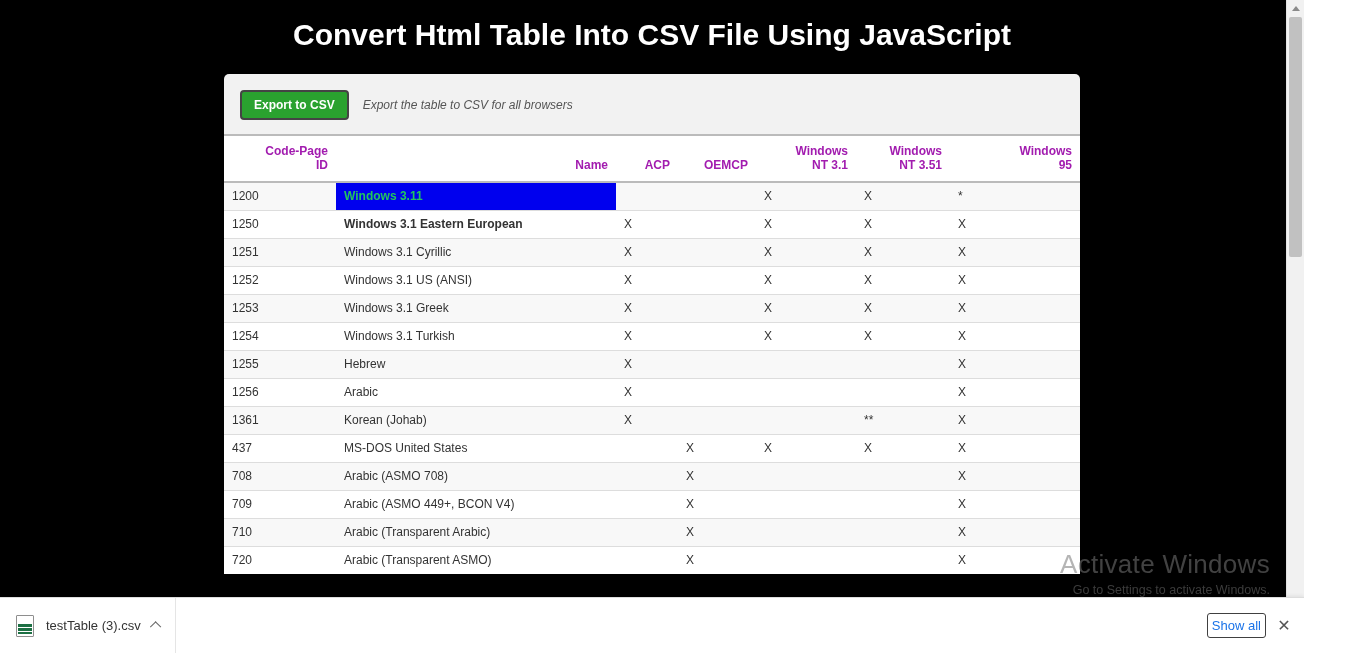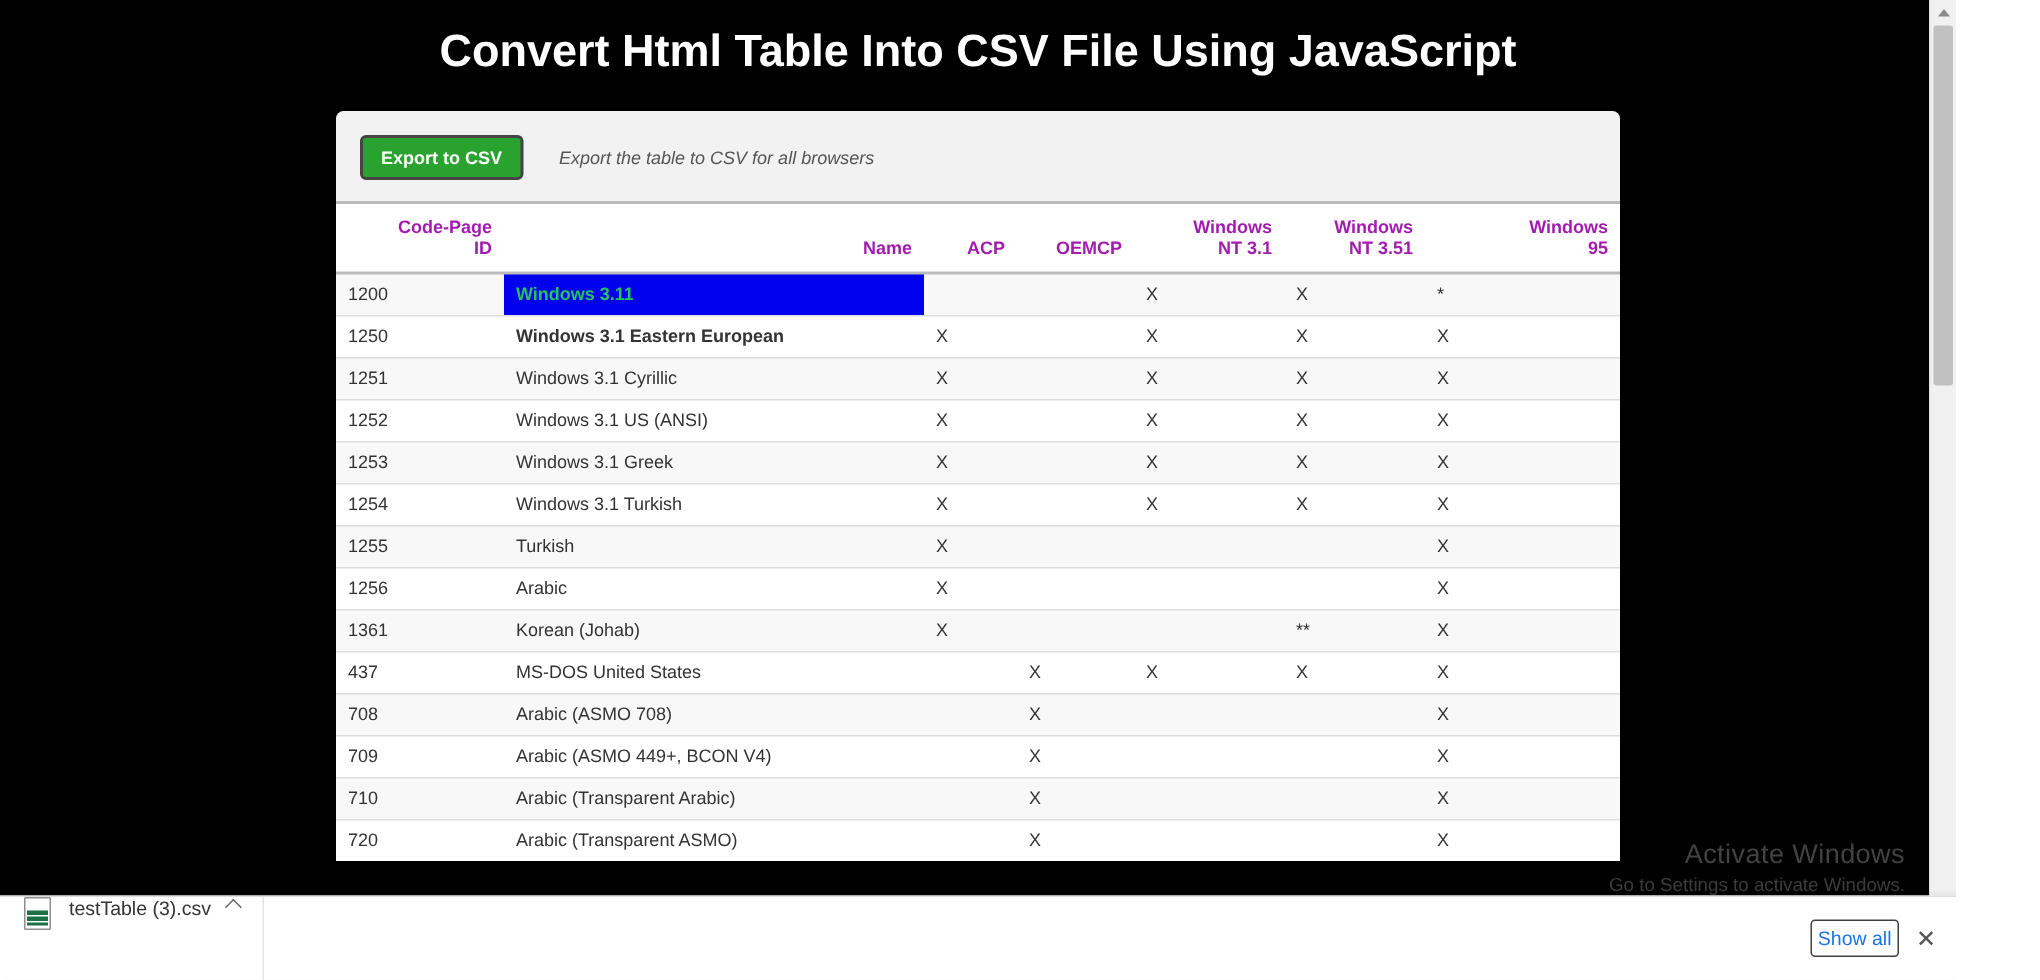"Export to CSV" .card-top { gap: 24px -> 14px }
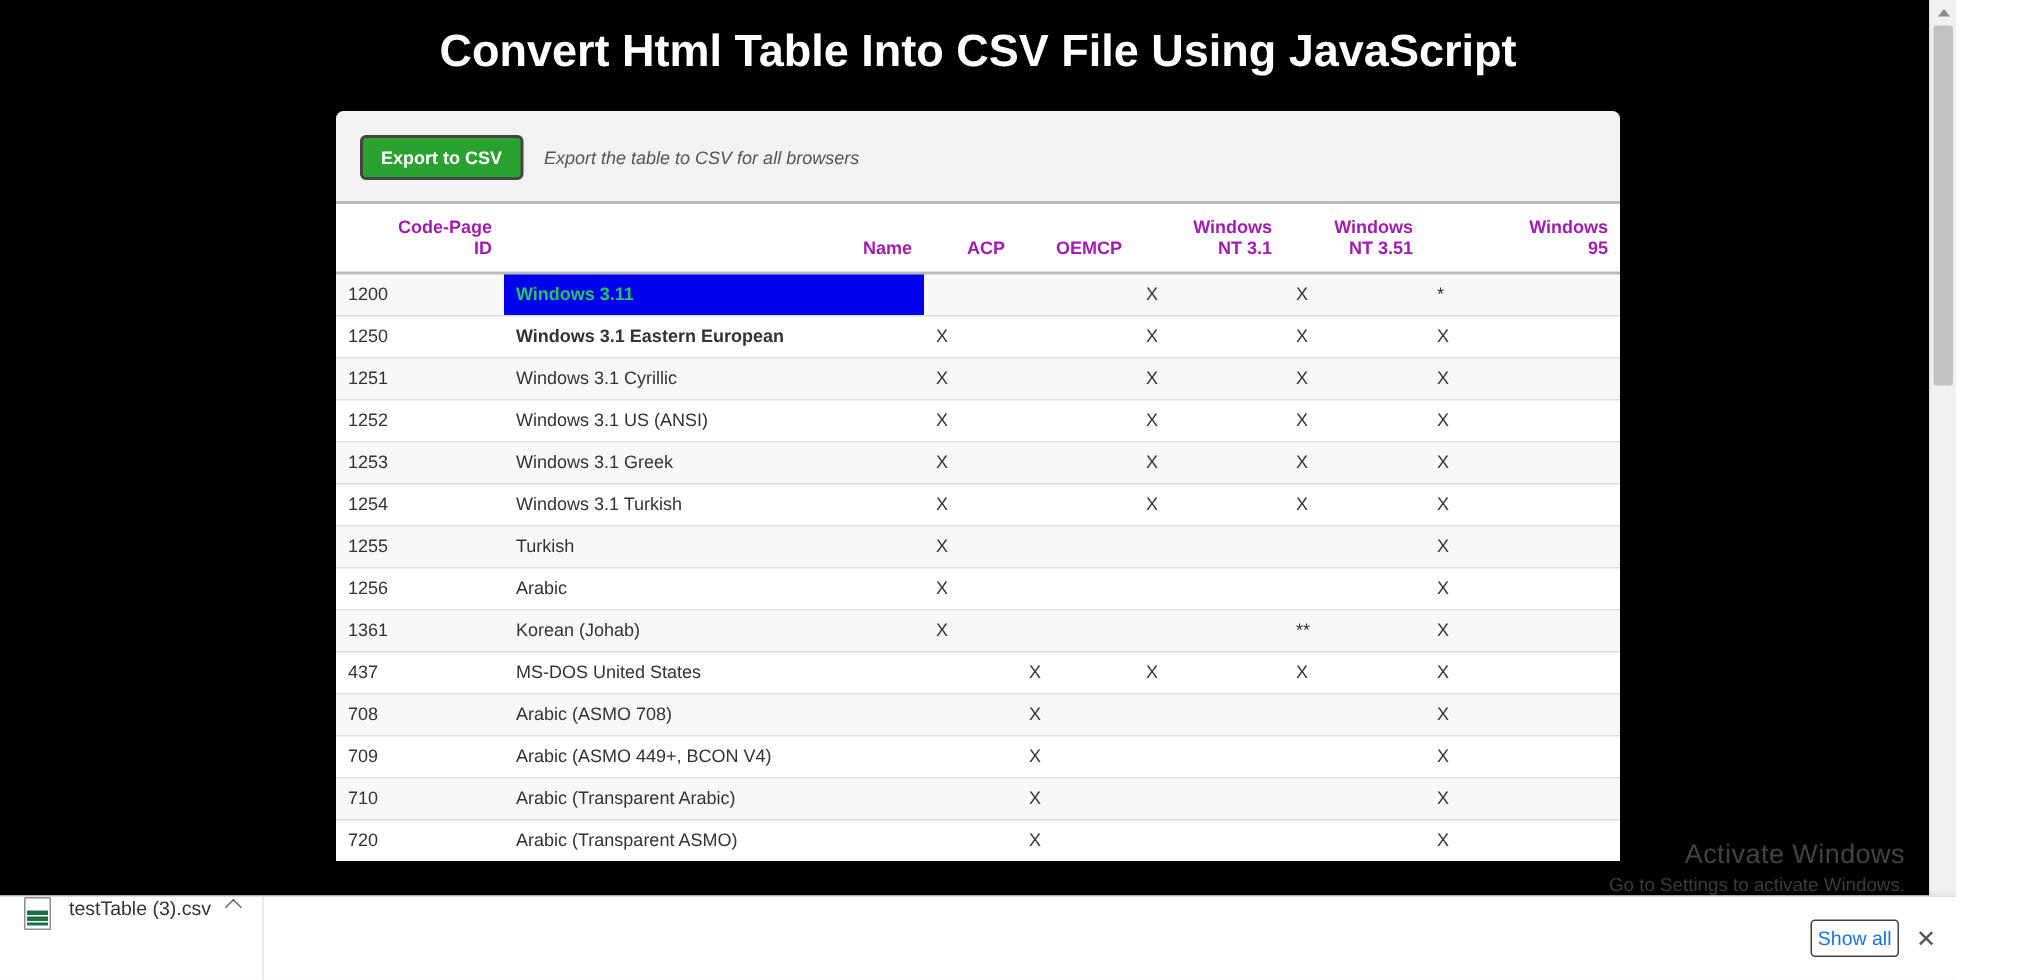"Turkish" td { text: Turkish -> Hebrew }
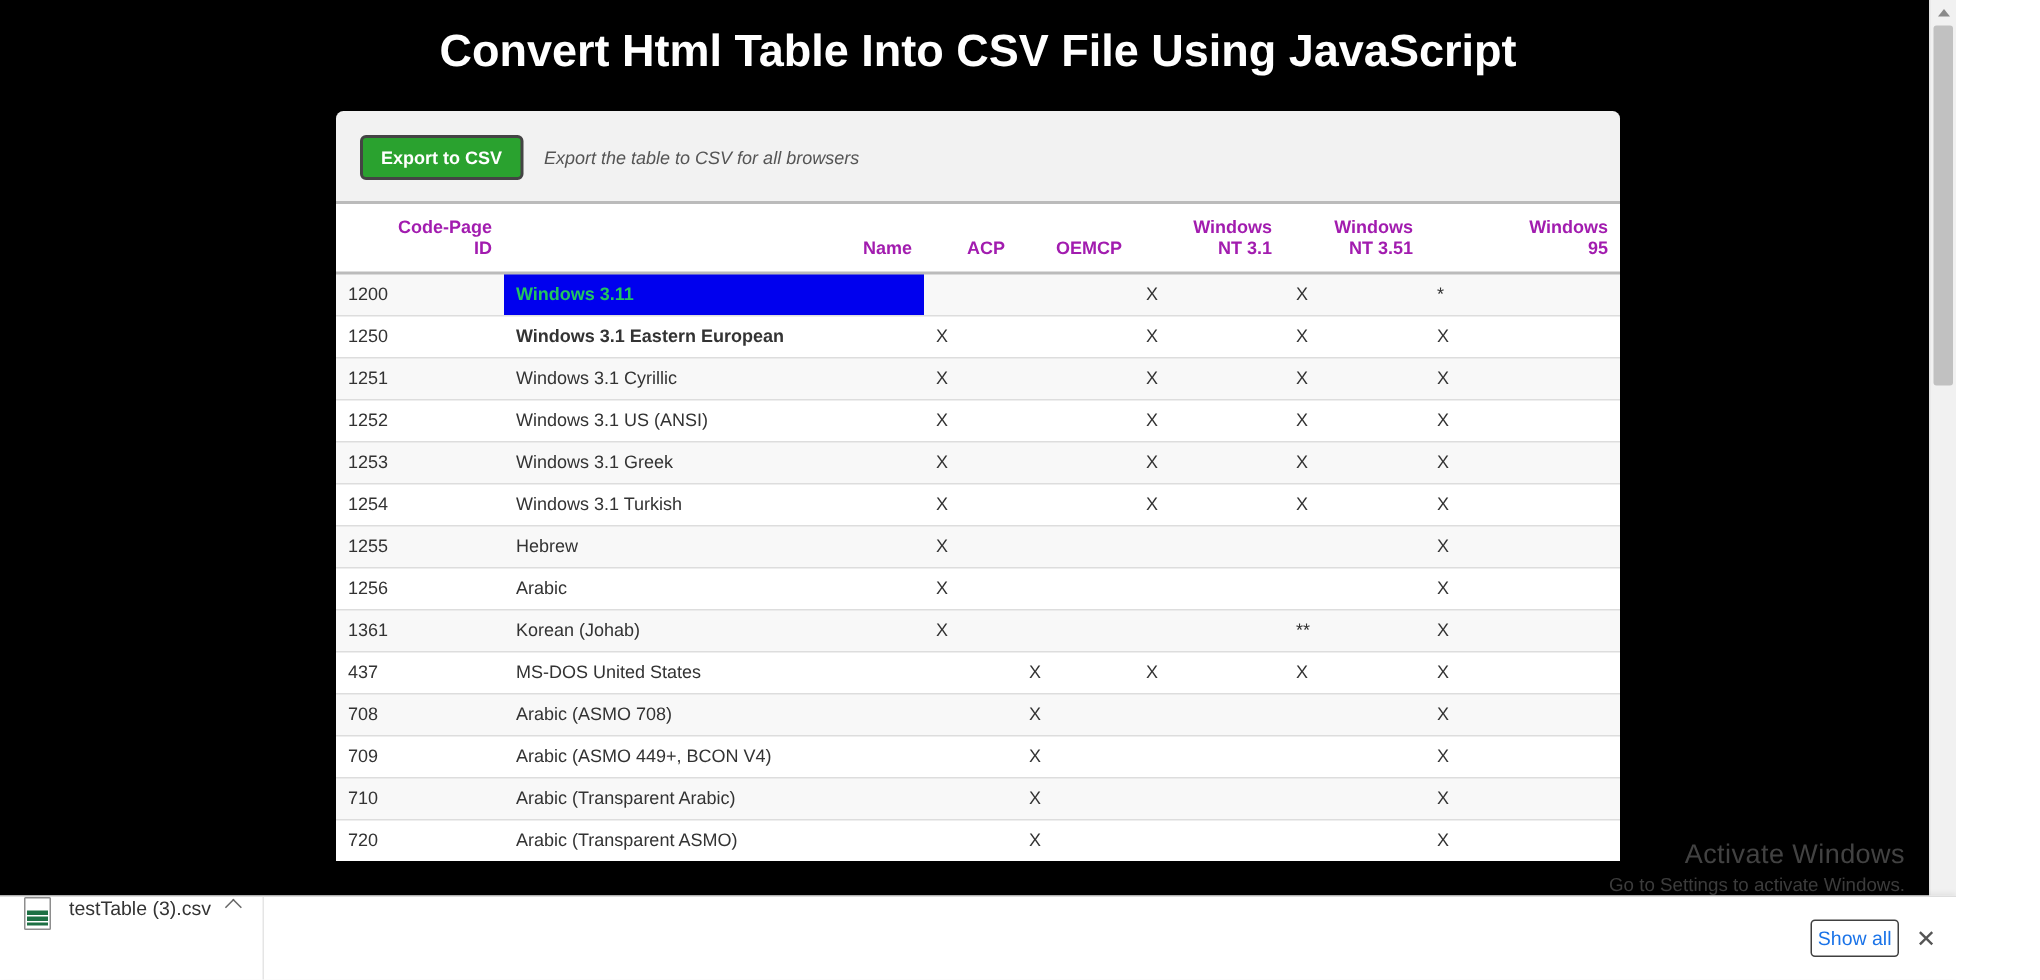"Activate Windows" .watermark .wm1 { font-size: 18px -> 26px }
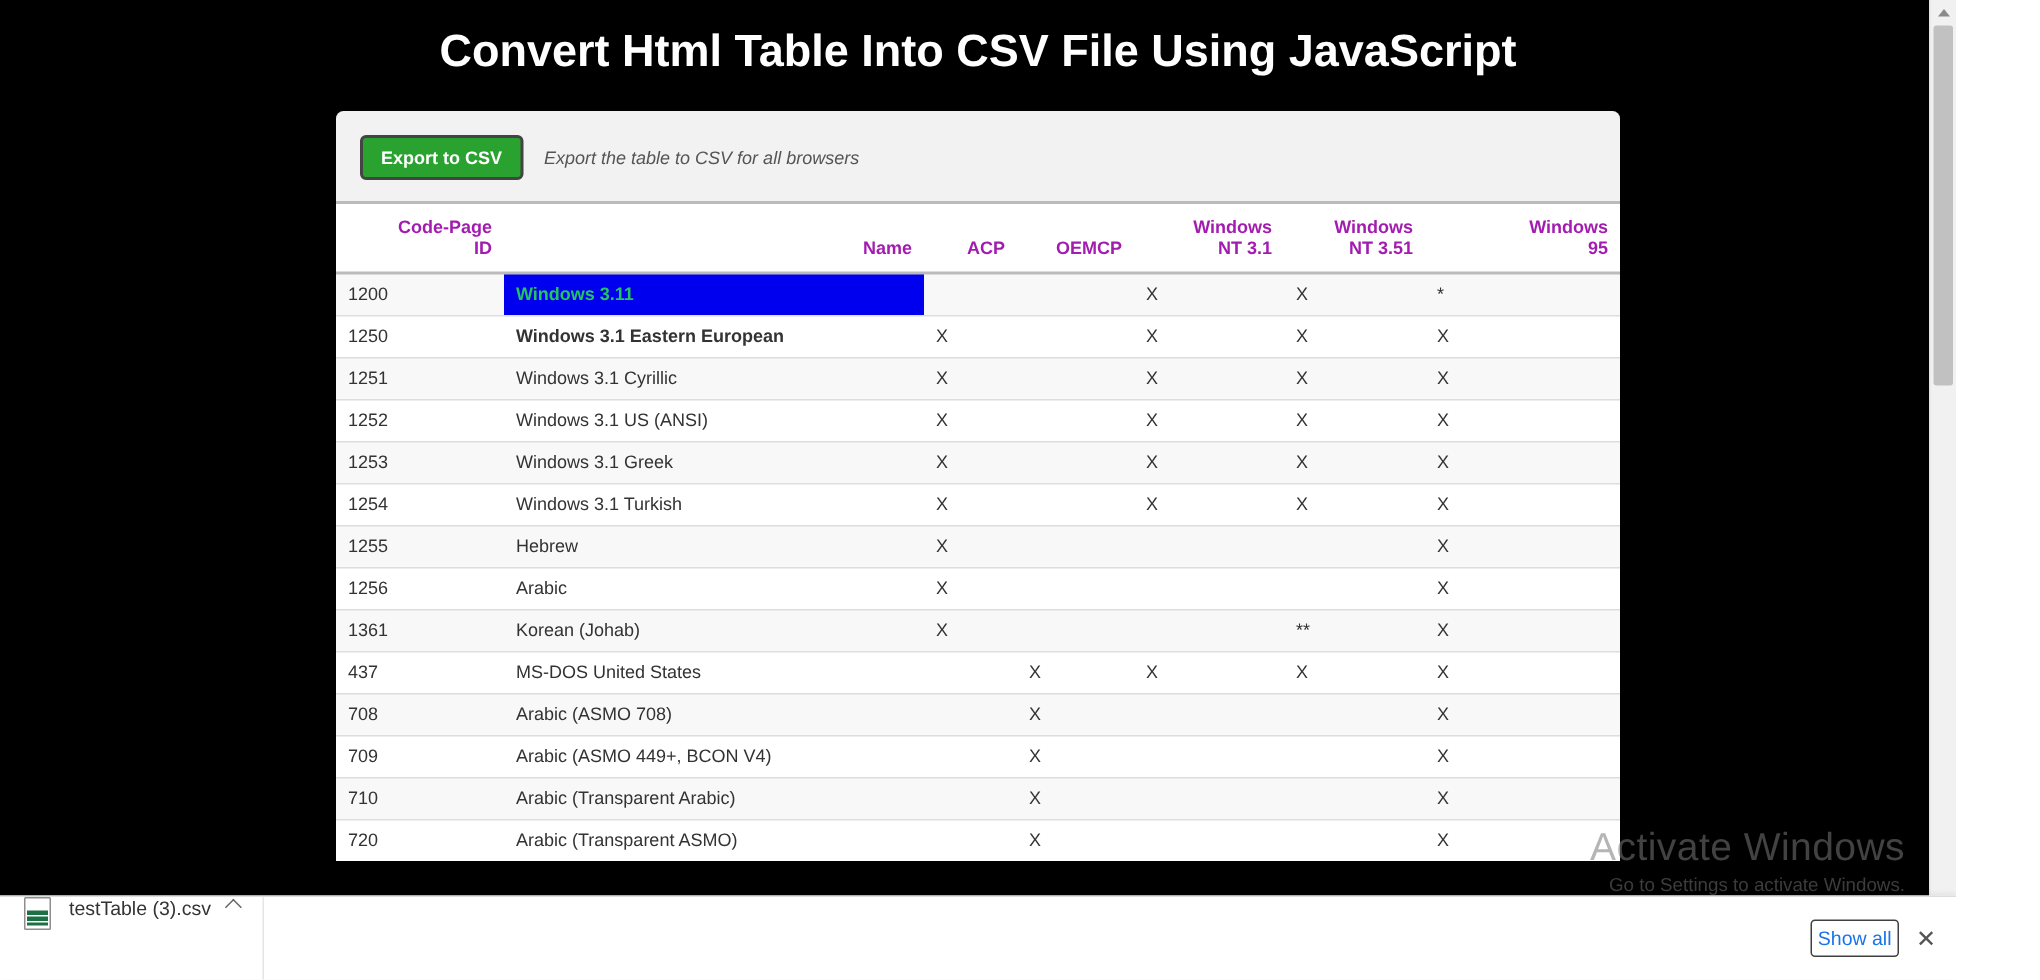"testTable (3).csv" .download-item { align-items: flex-start -> center }
